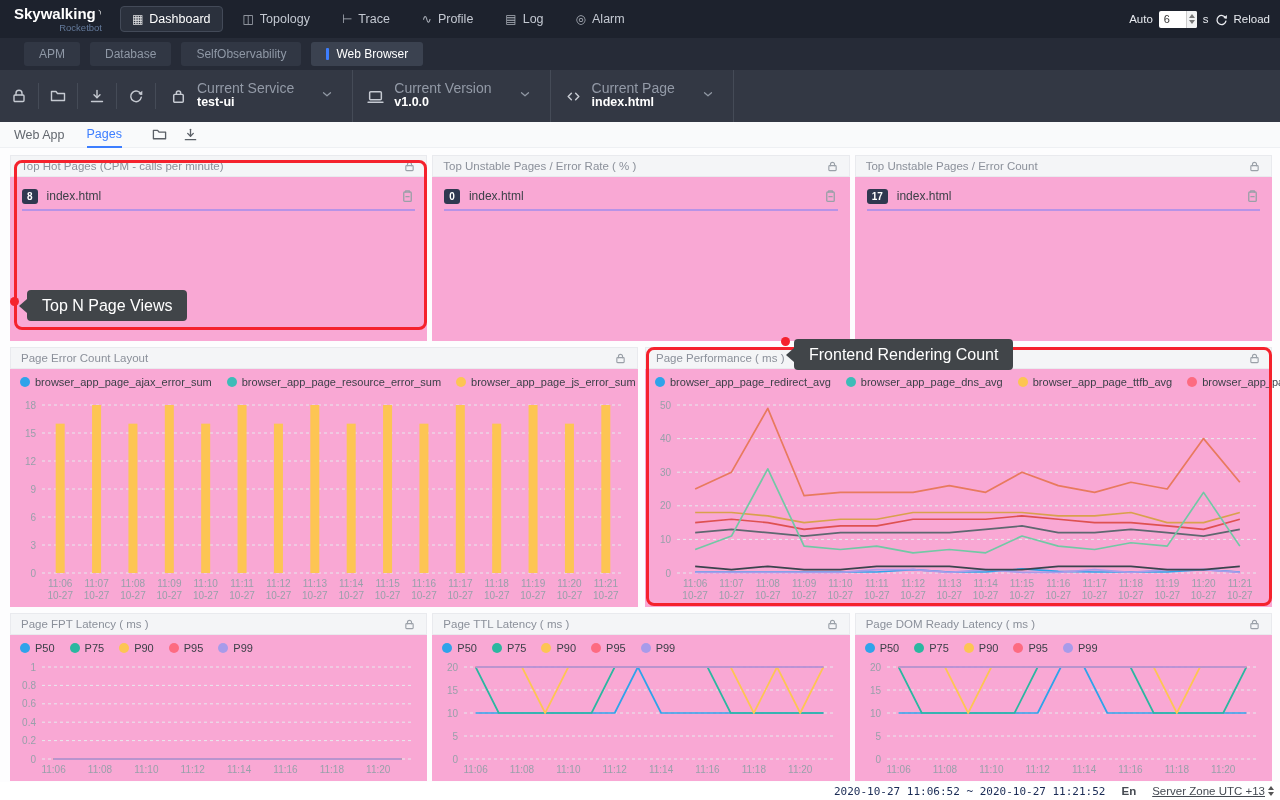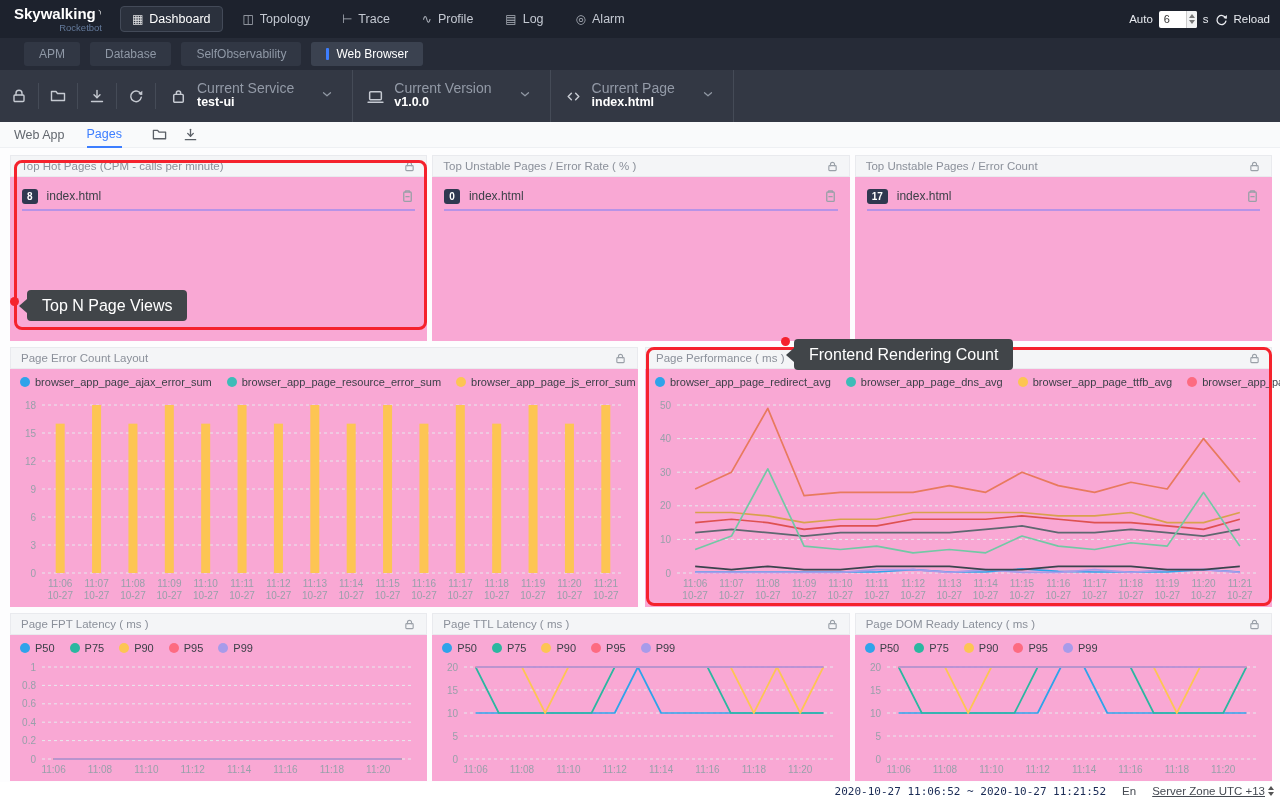"En" .sb-lang { font-weight: none -> bold }
